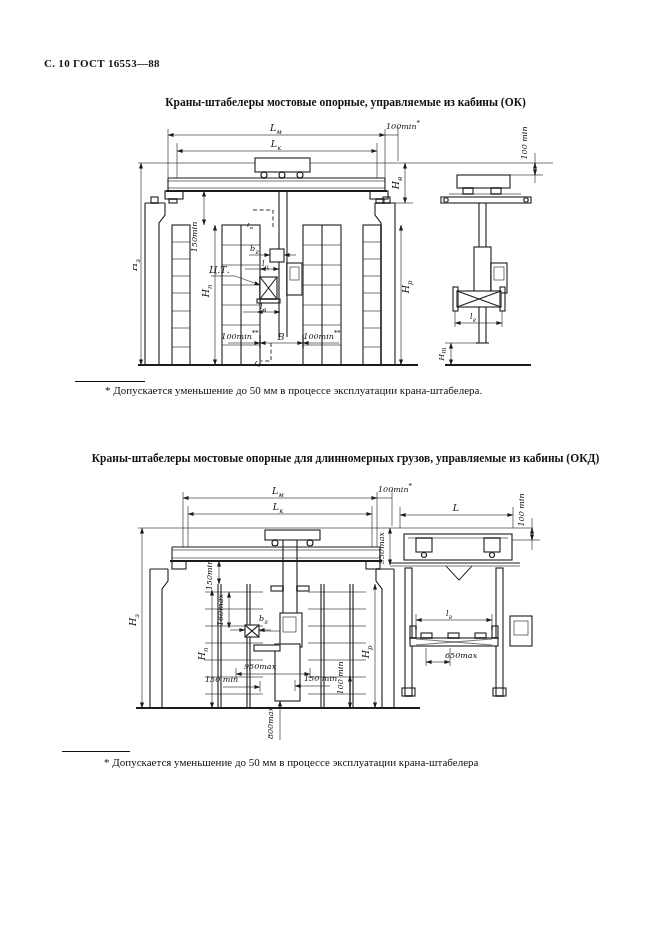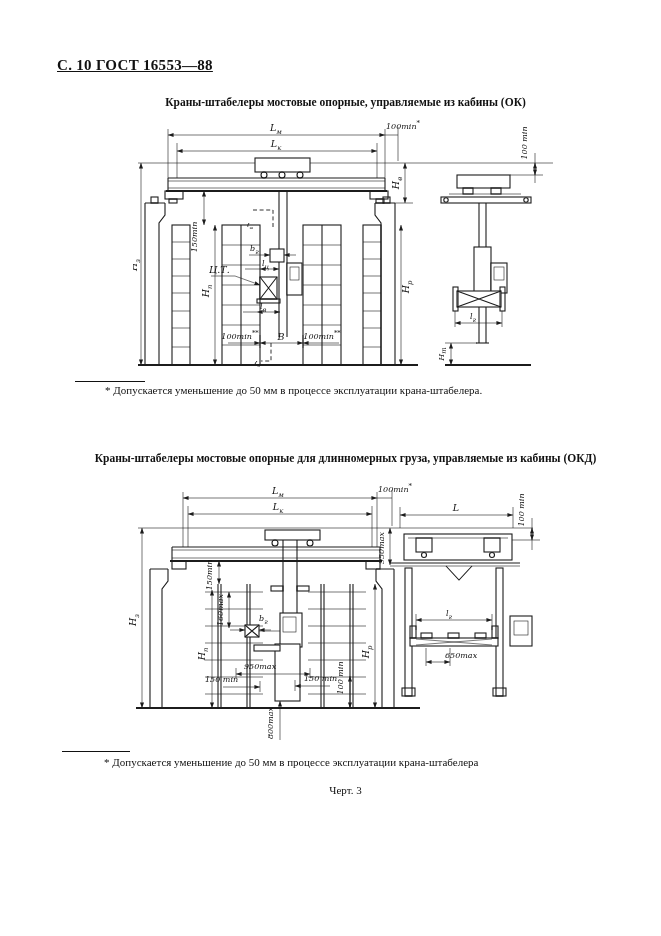"С. 10 ГОСТ 16553—88" .hdr { font-size: 15px -> 11px; left: 57px -> 44px; text-decoration: underline -> none }
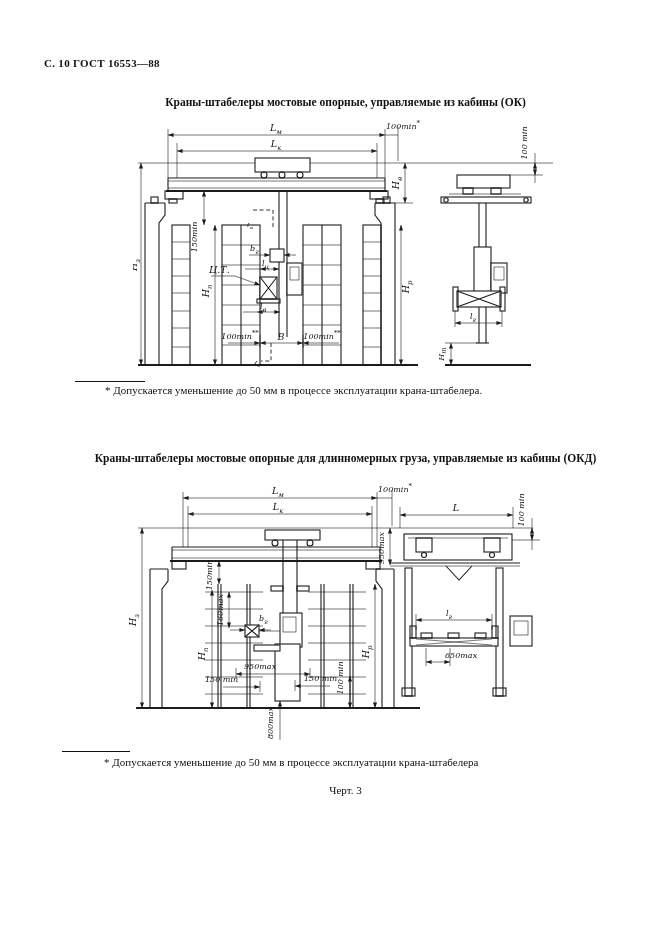"Краны-штабелеры мостовые опорные для" div.ttl { text: груза -> грузов }
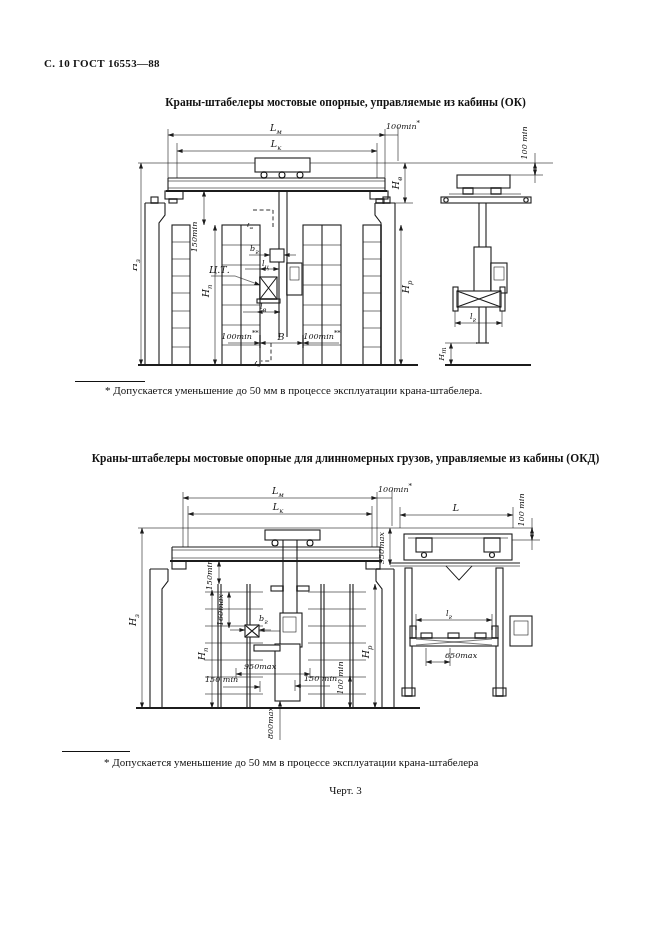"Черт. 3" div.cap { html: <div>Черт. 3</div> -> none }
